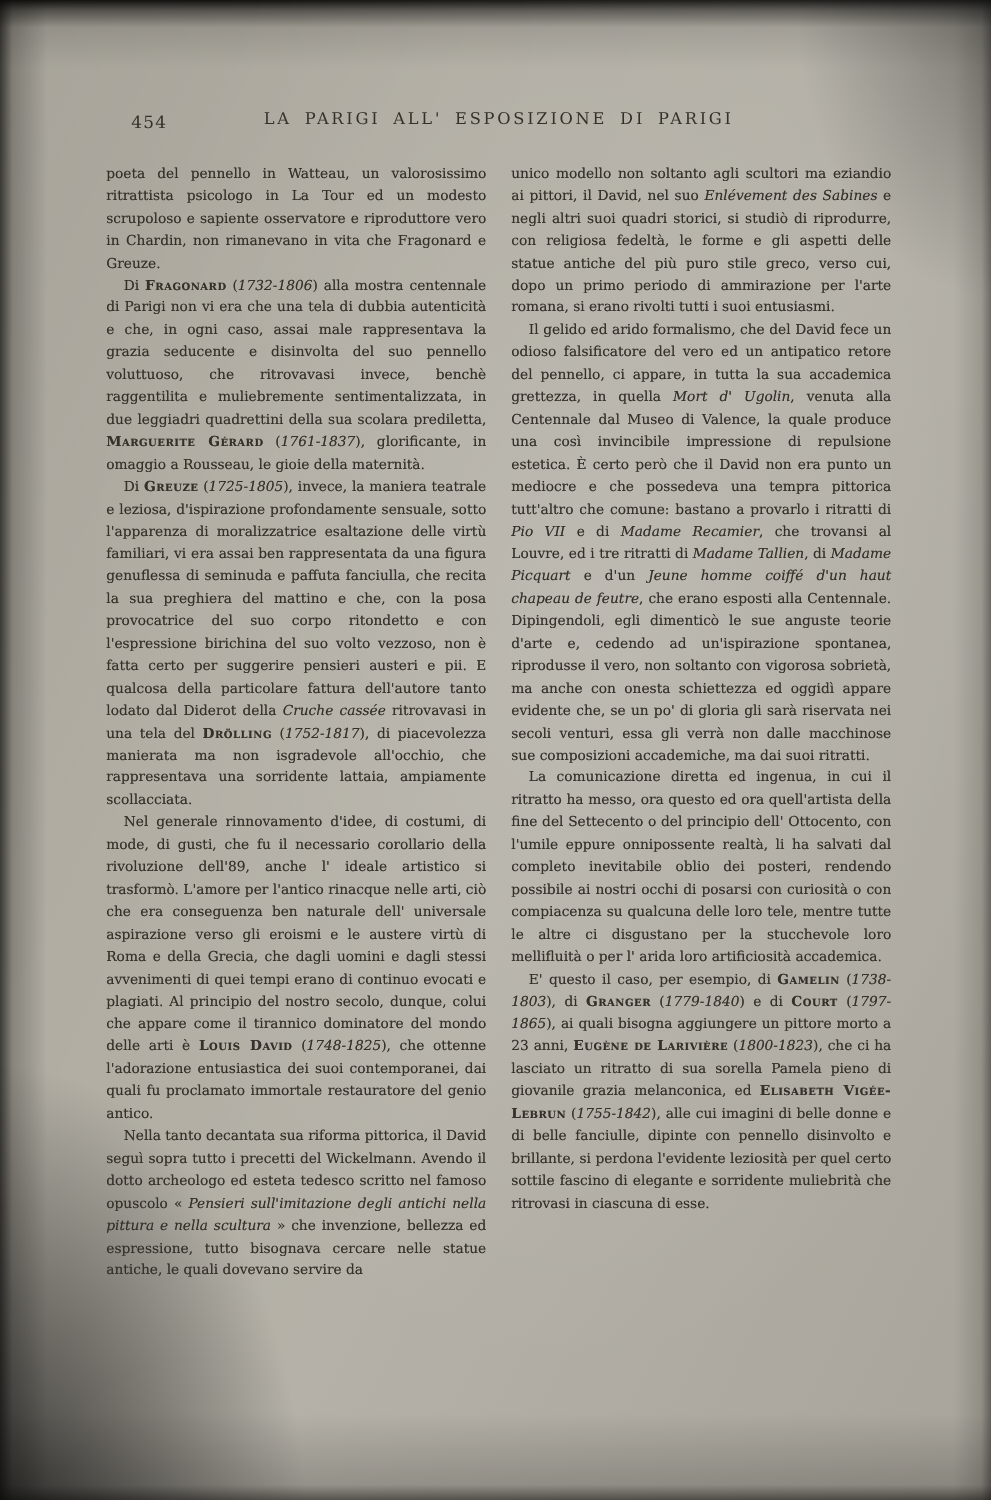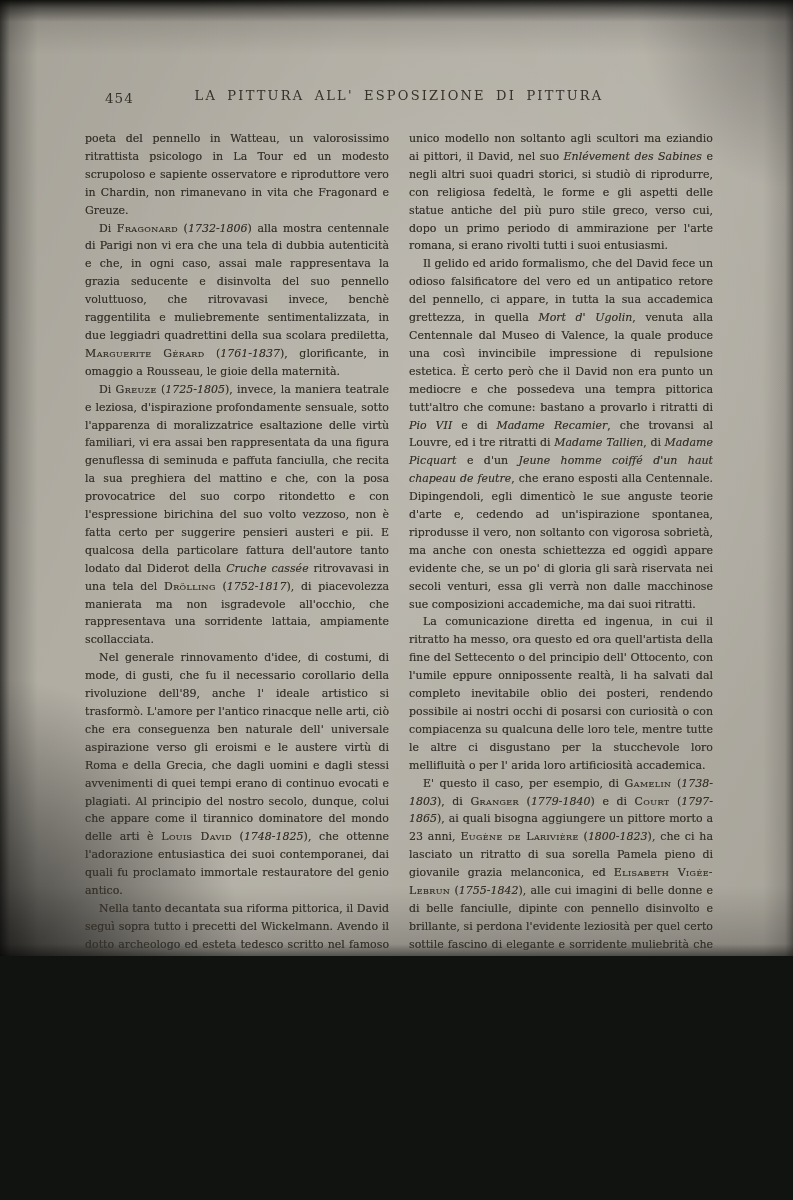"454" .scan { height: 956px -> 1200px }
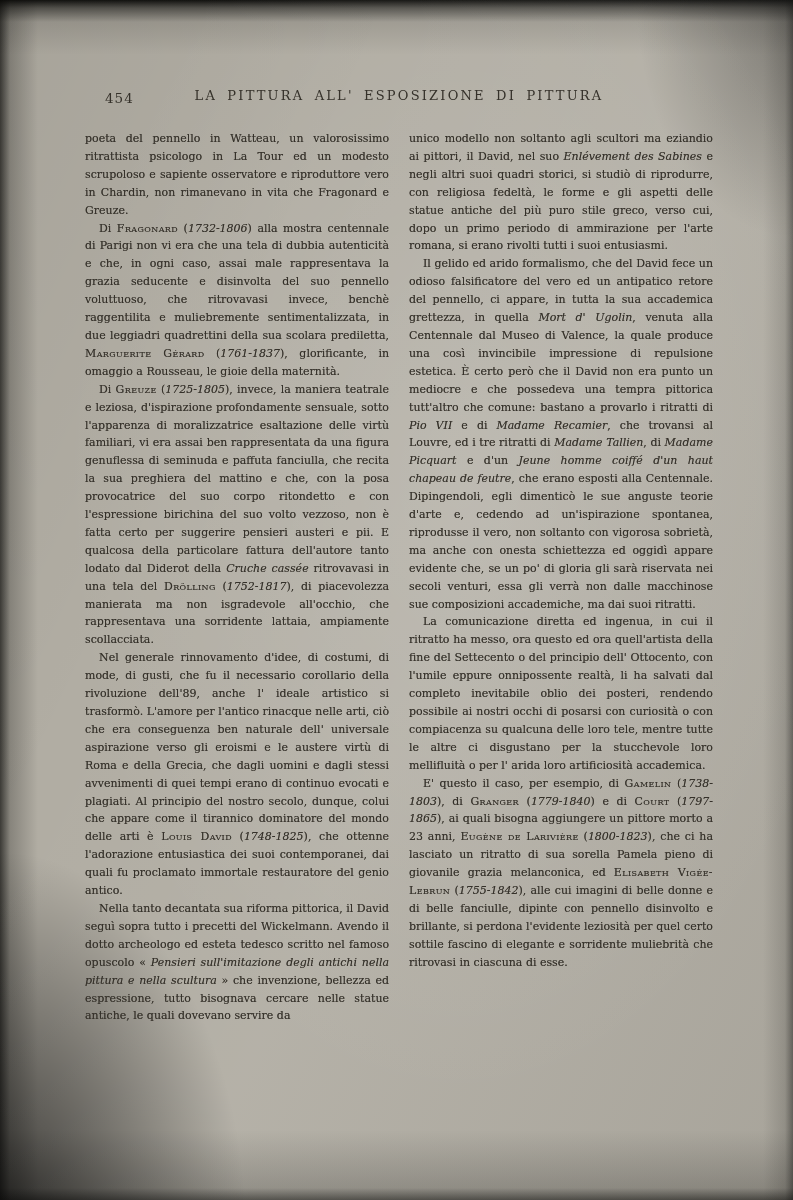"LA PITTURA ALL' ESPOSIZIONE DI" span.running-title { text: PITTURA ALL' ESPOSIZIONE DI PITTURA -> PARIGI ALL' ESPOSIZIONE DI PARIGI }
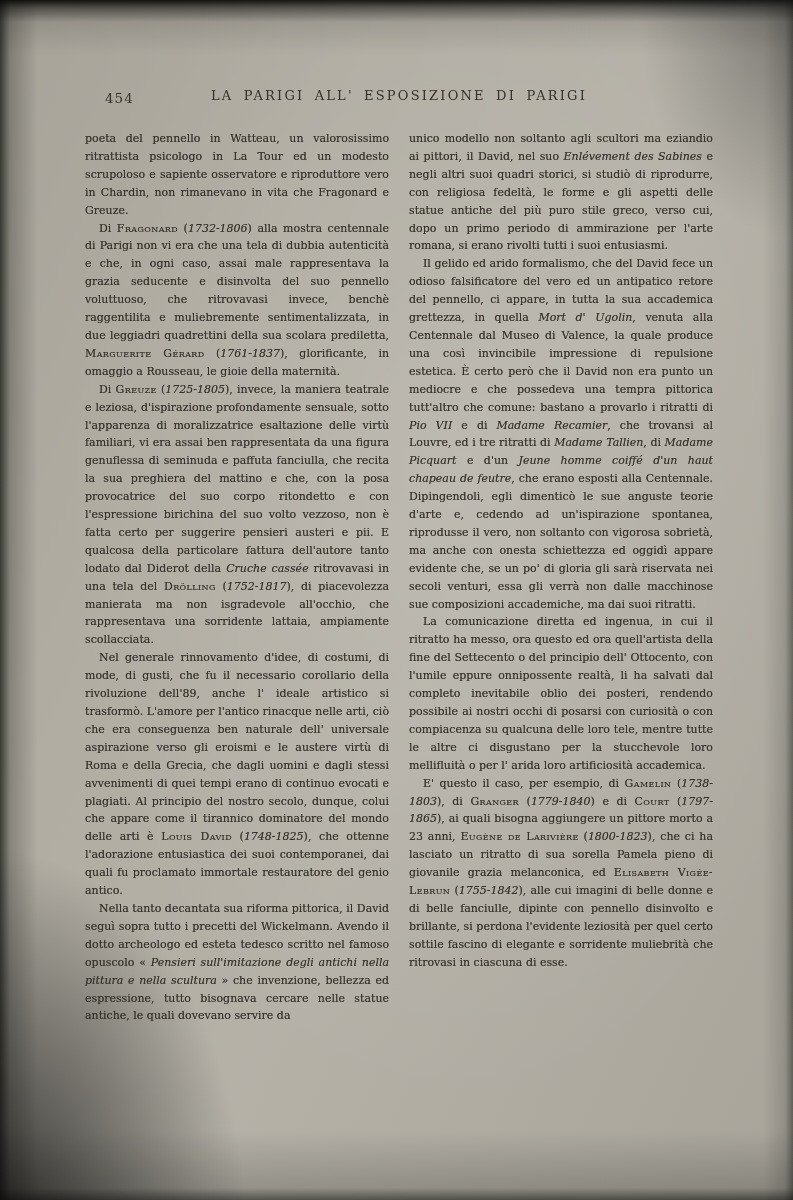"Fragonard" .sc { font-weight: none -> bold }
